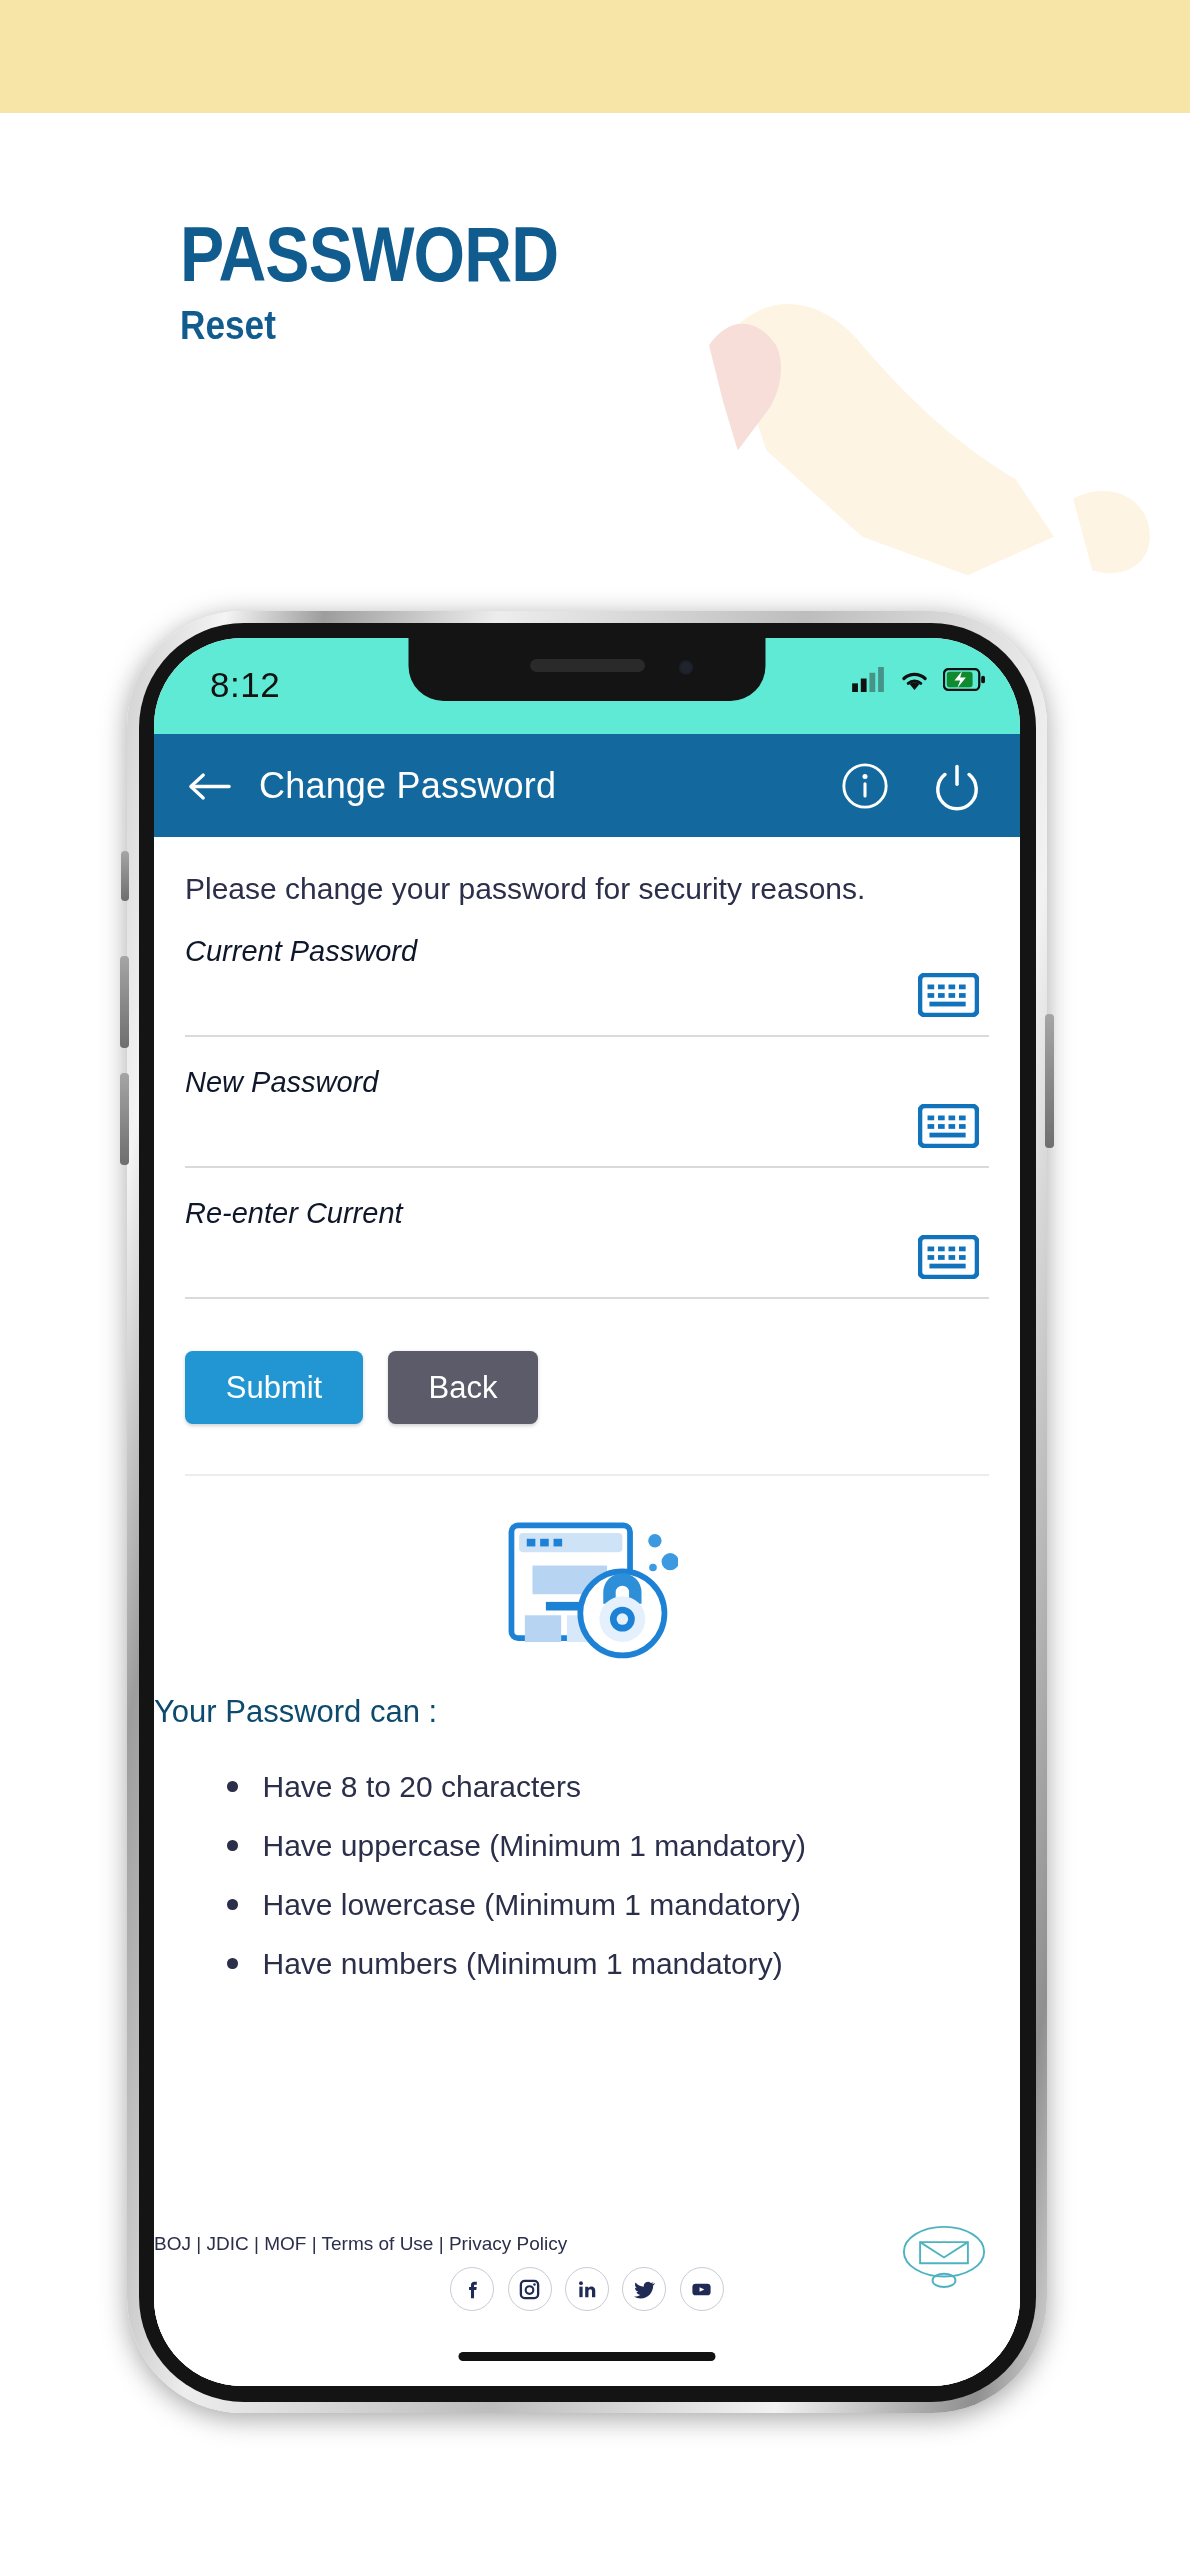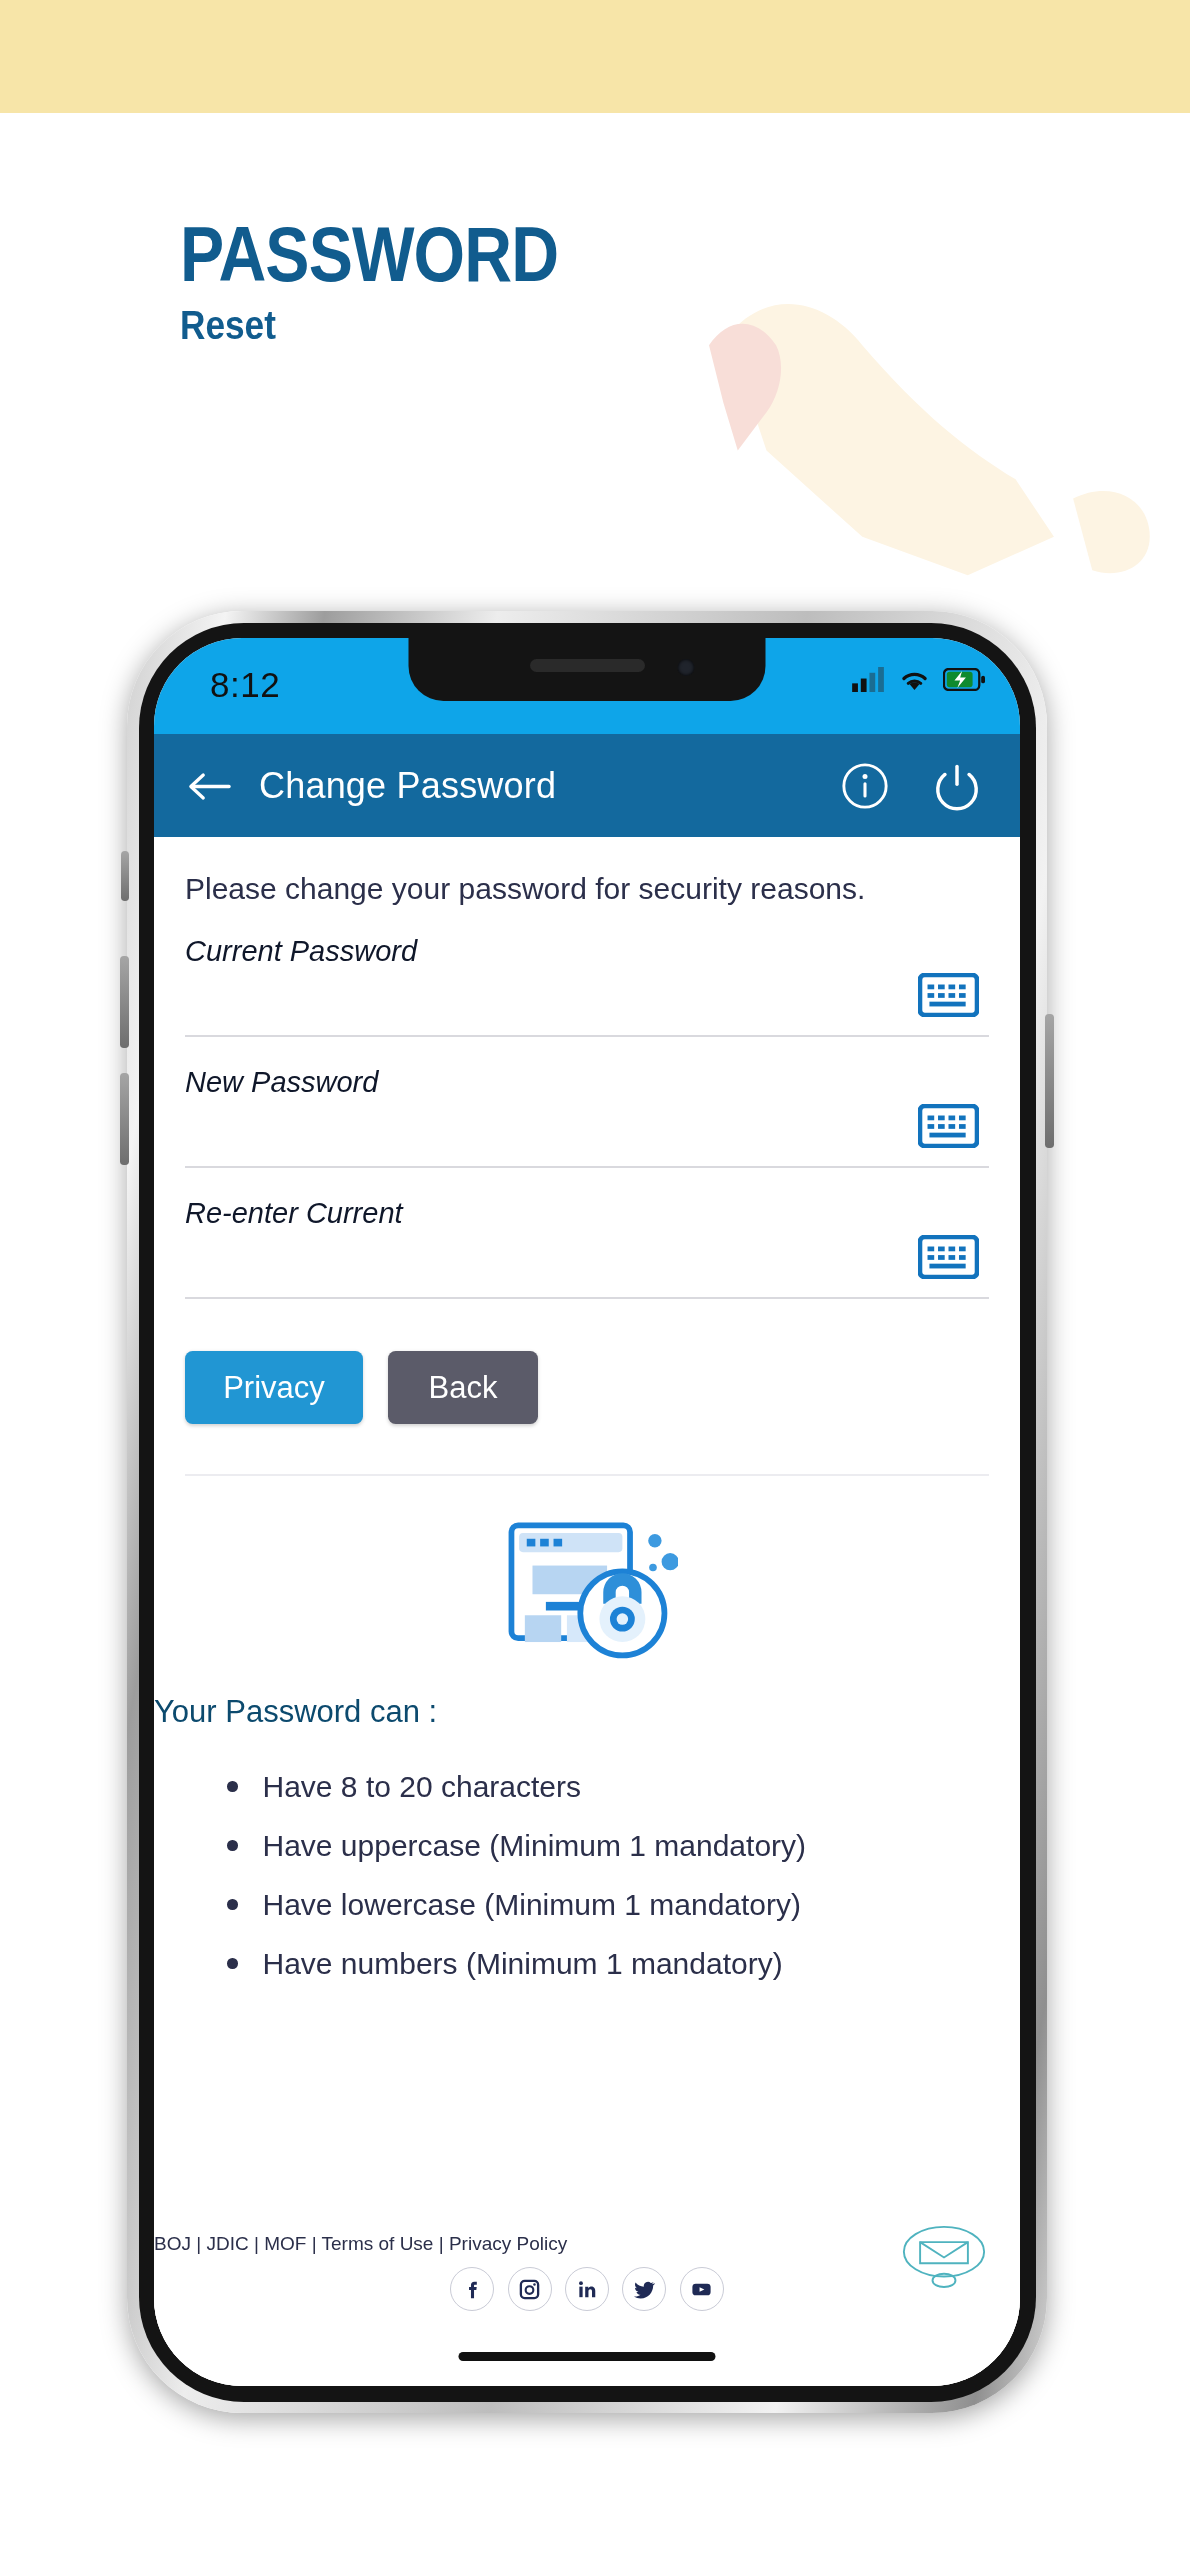"8:12" #statusbar { background: #0ea5e9 -> #5eead4 }
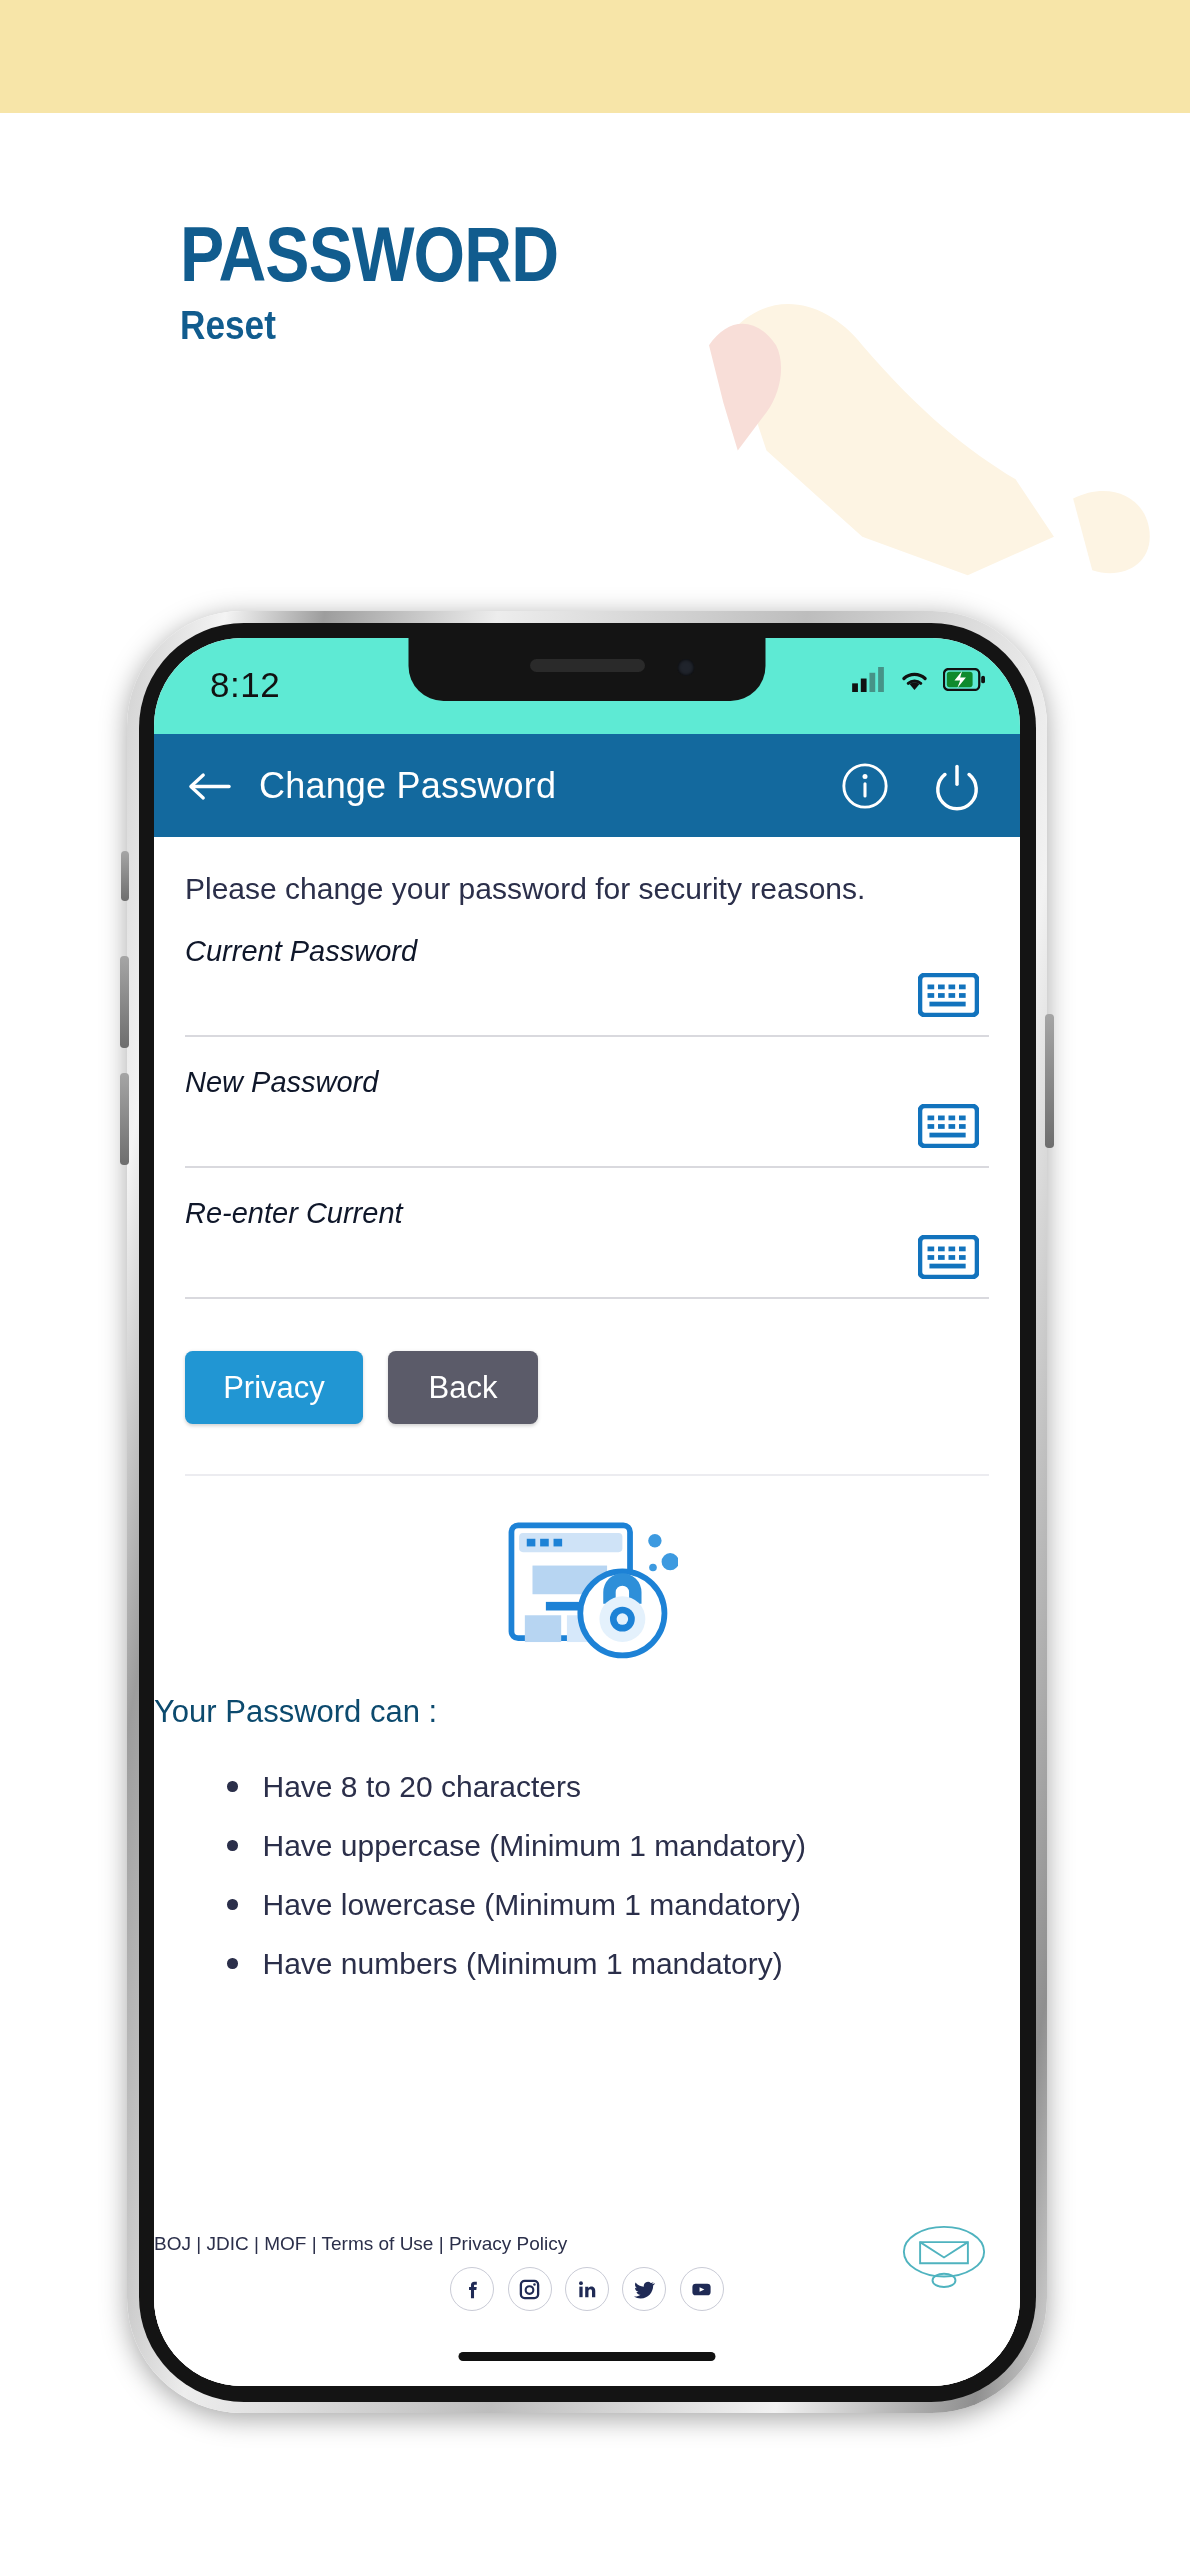"Privacy" button.act-btn { text: Privacy -> Submit }
